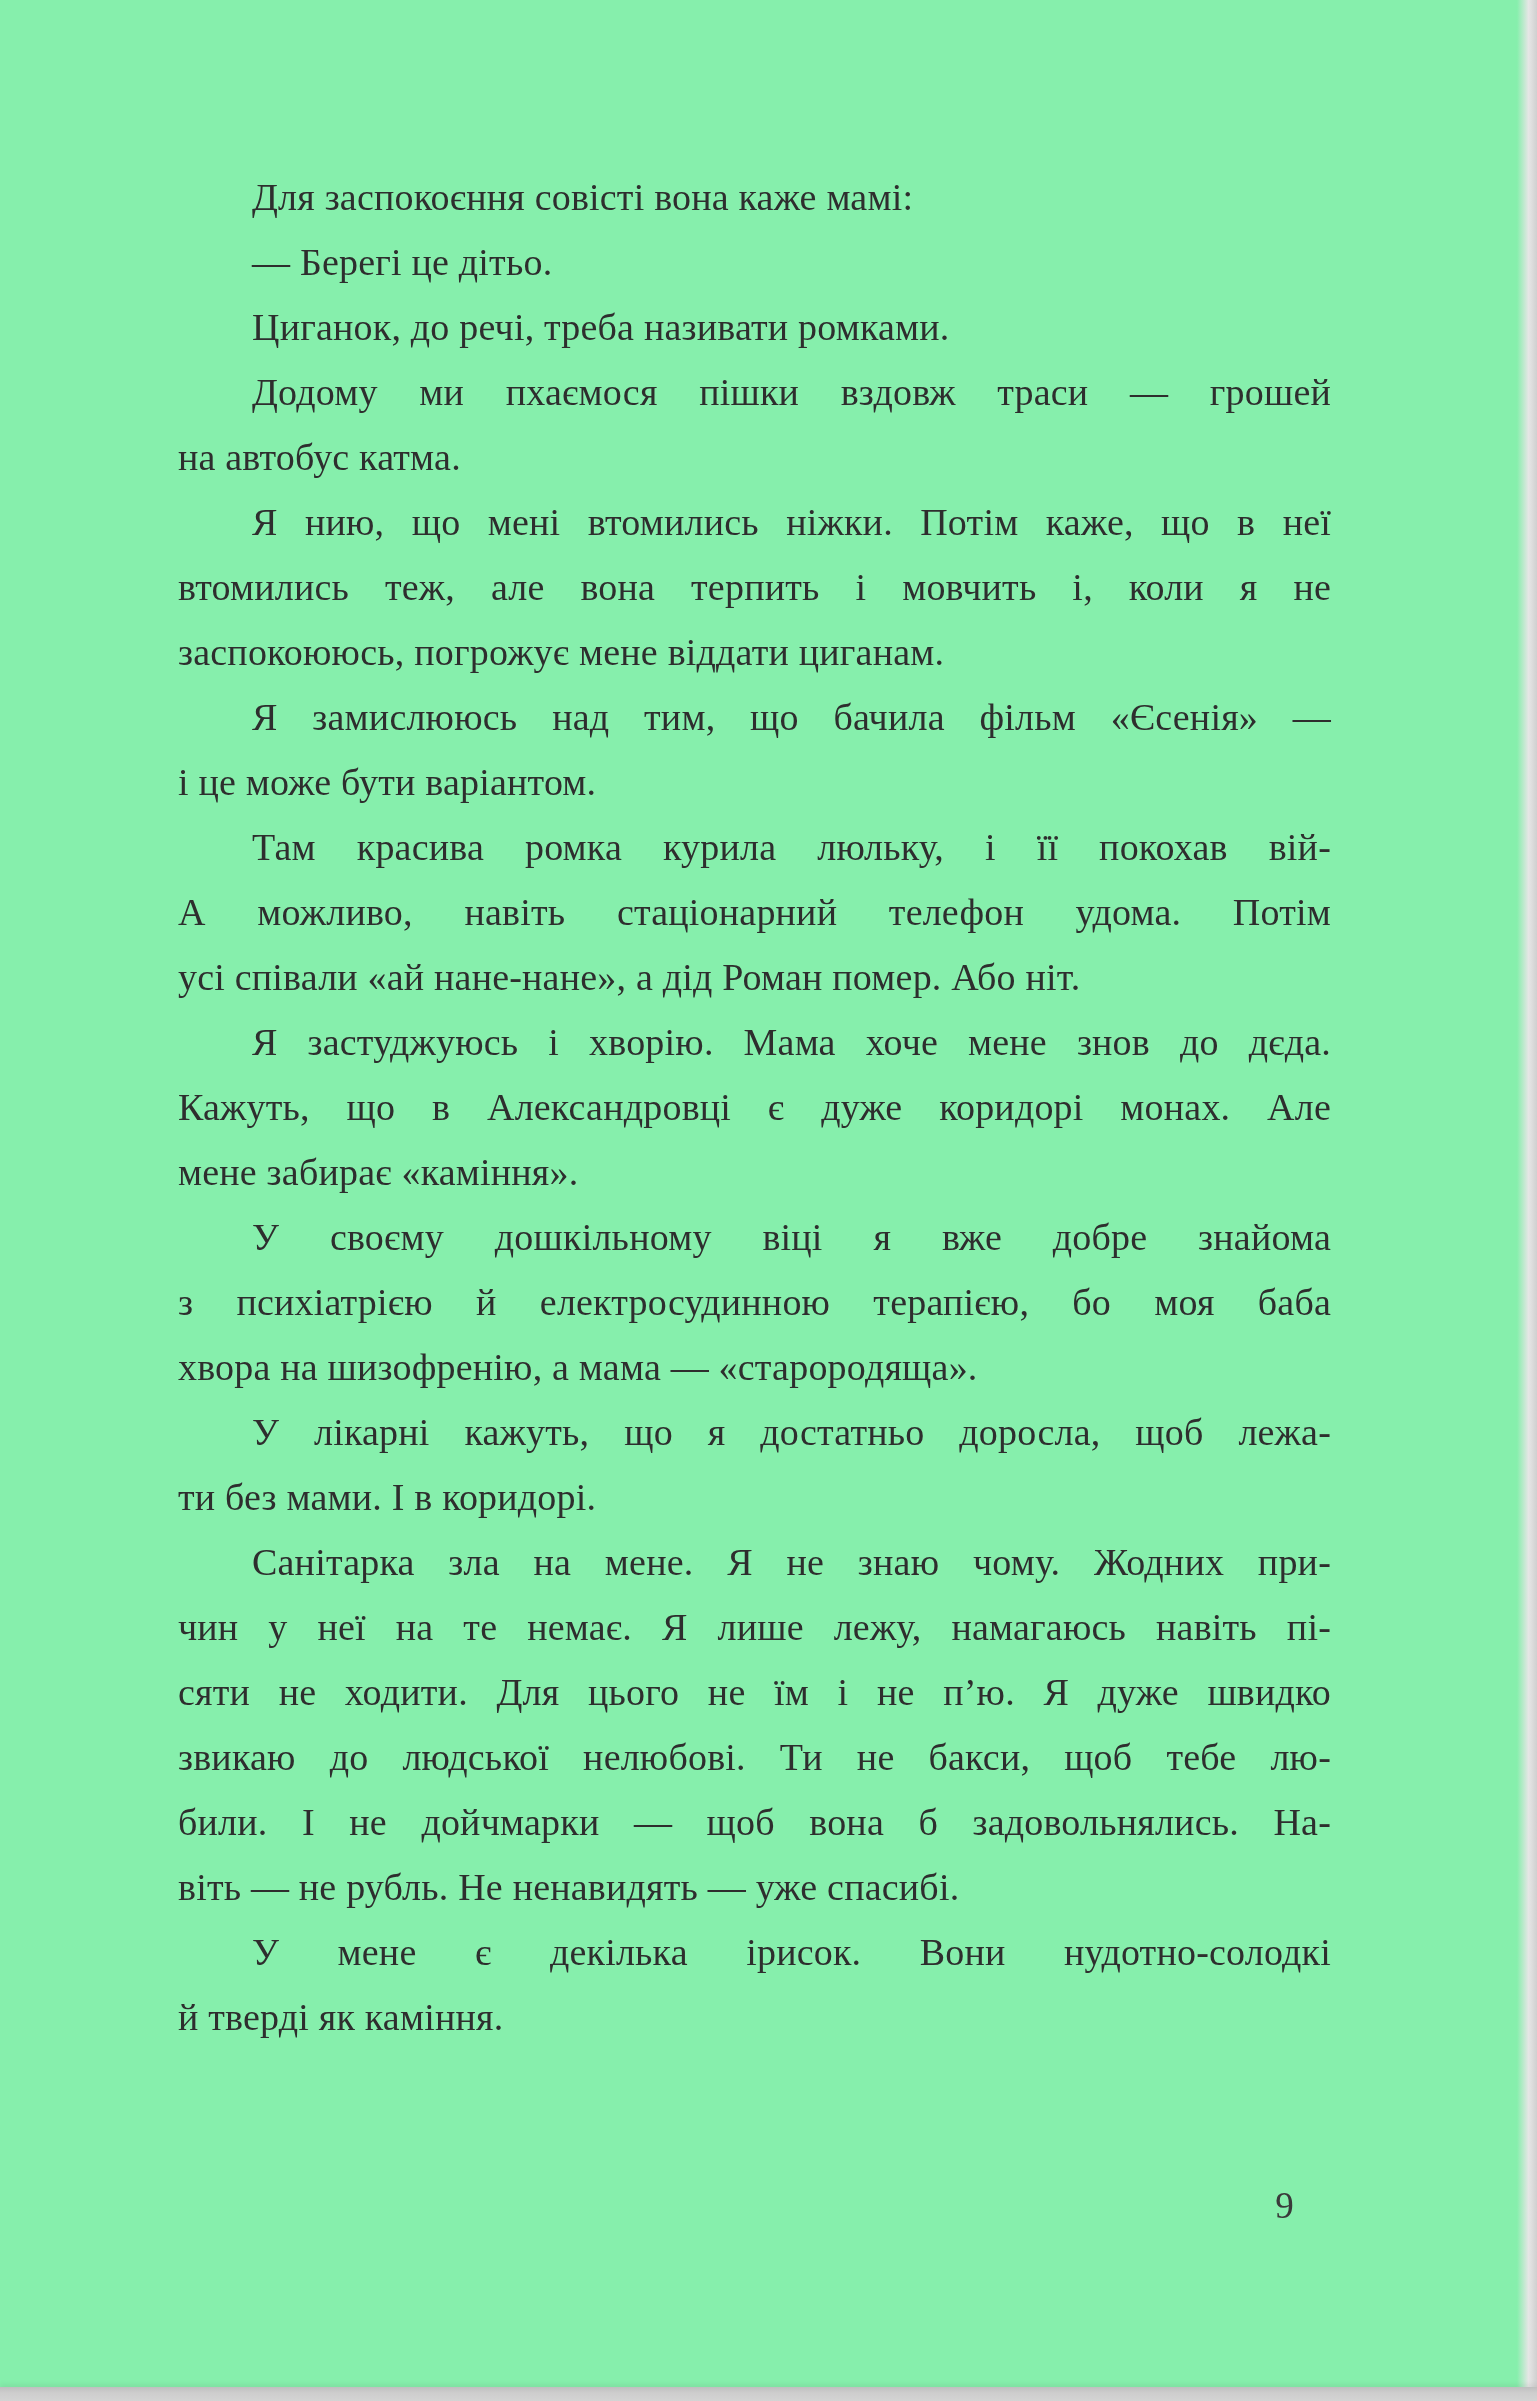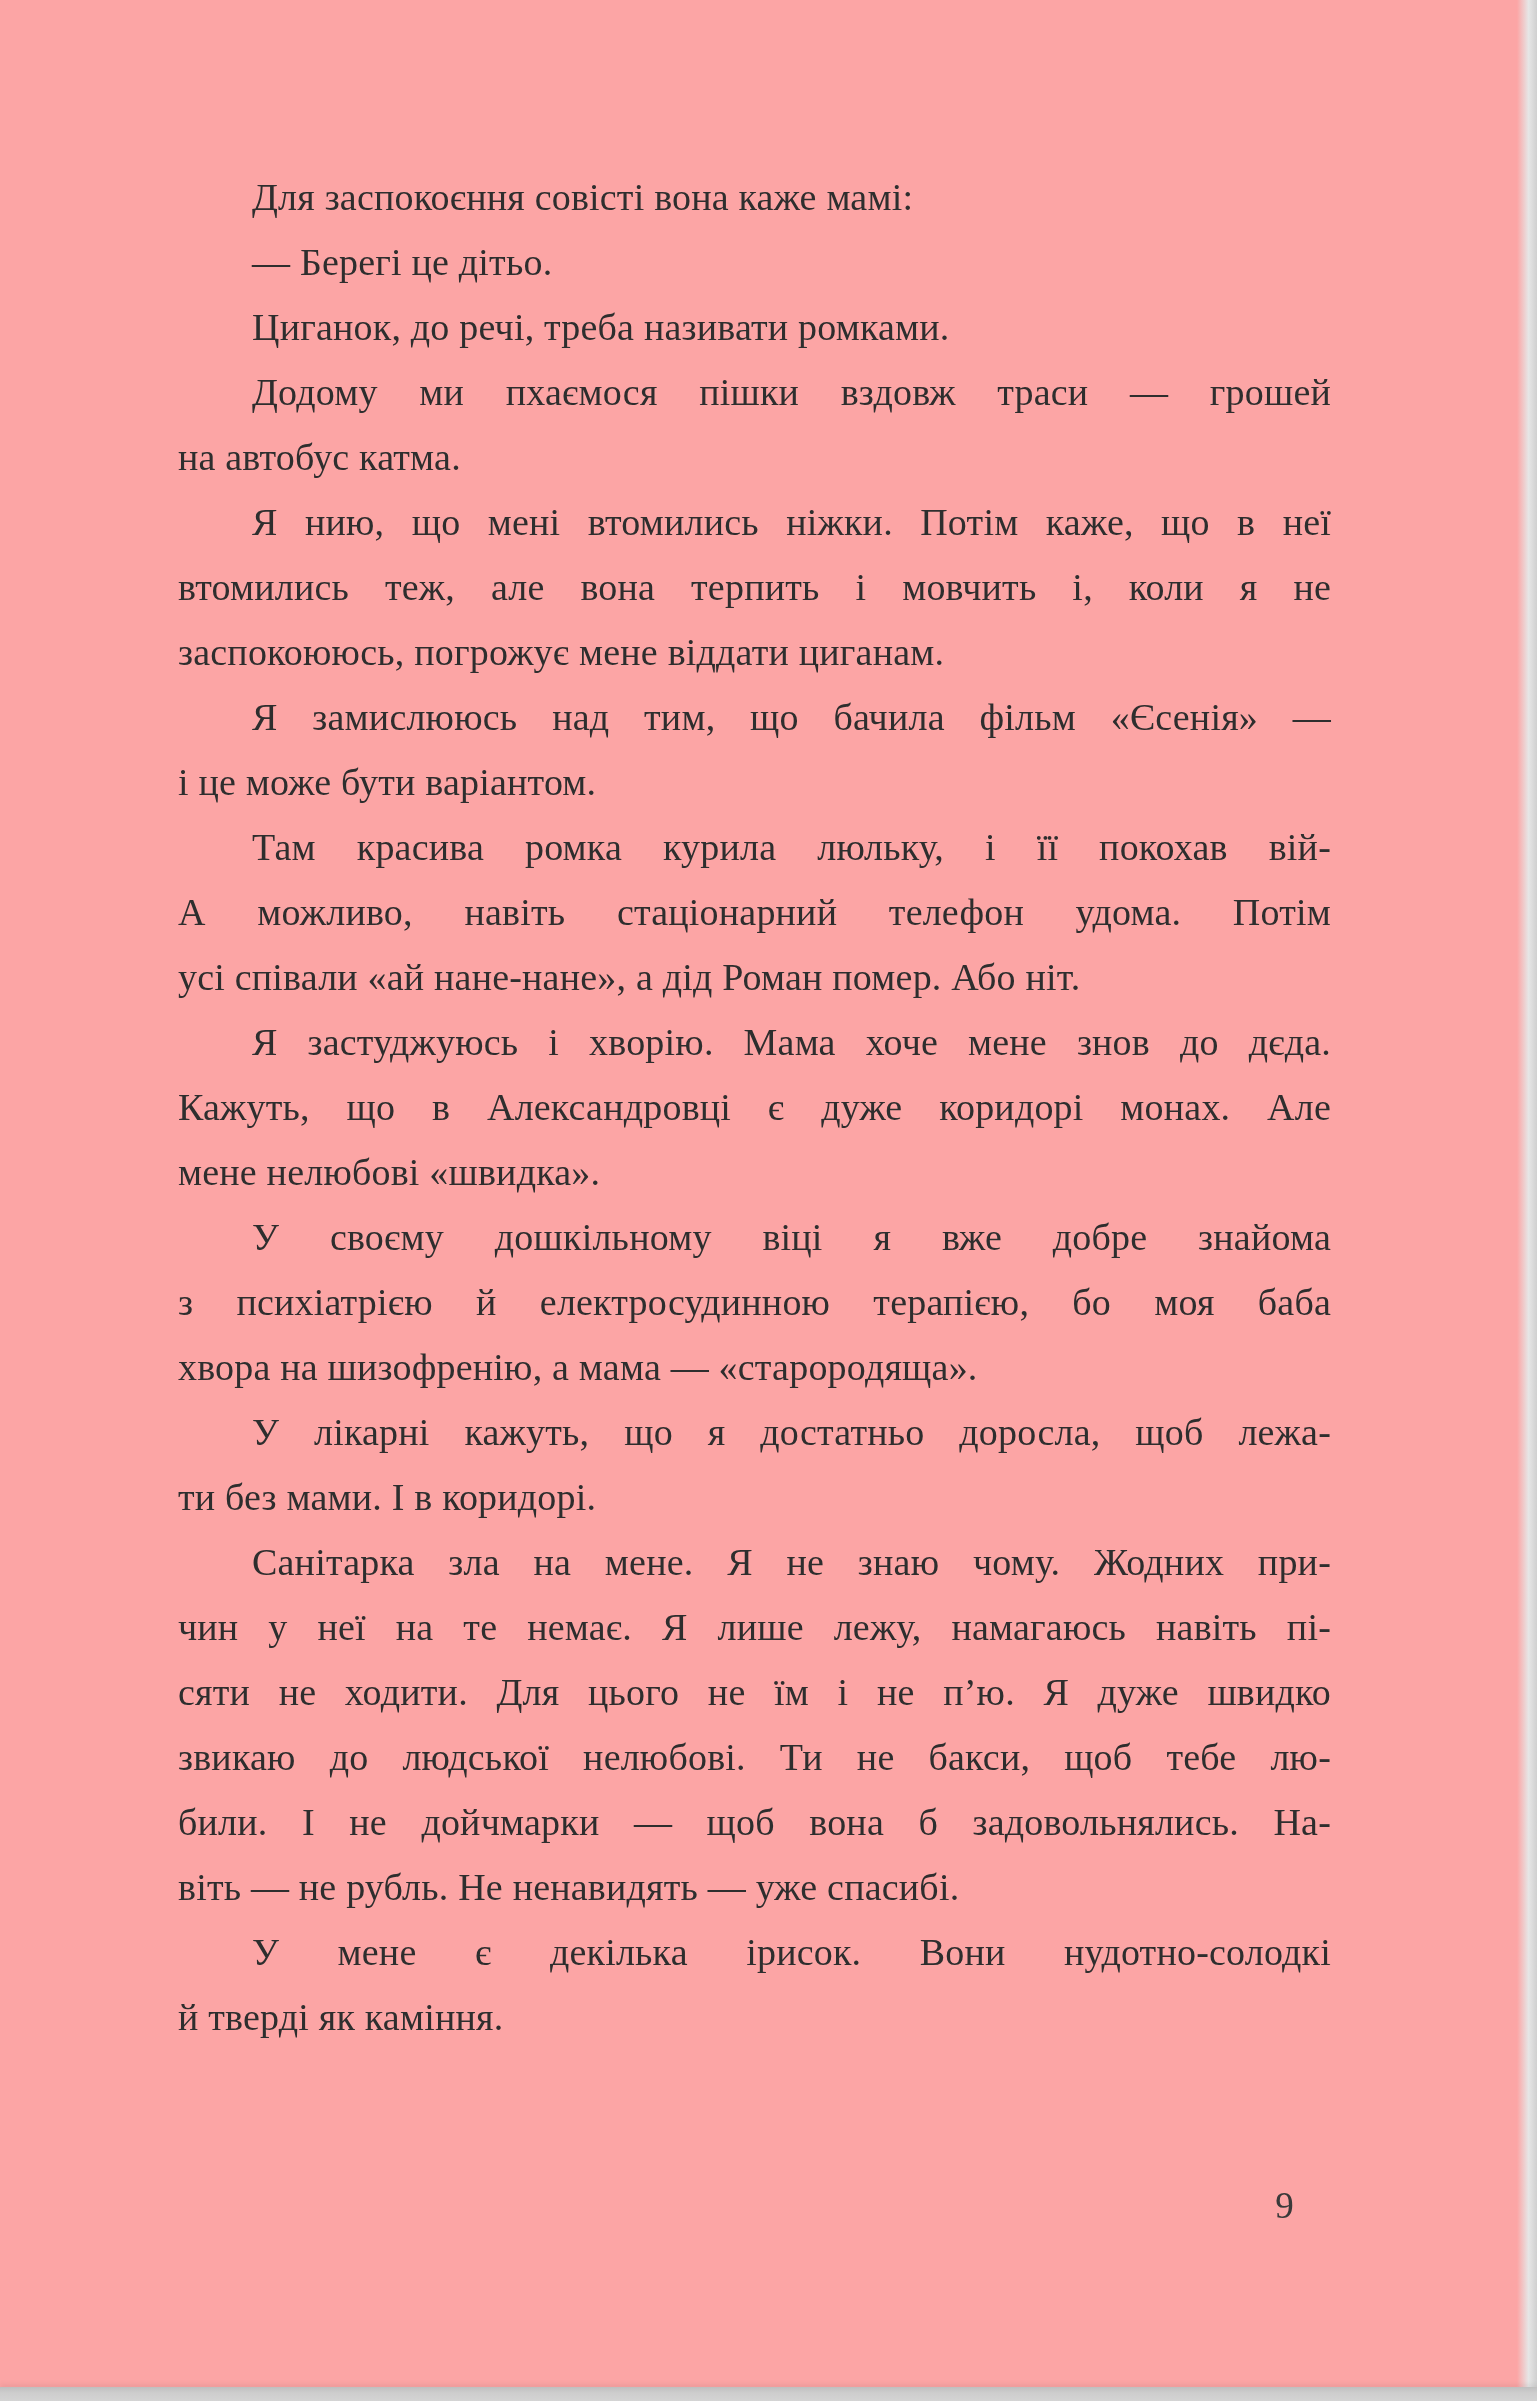"Для заспокоєння совісті вона каже" .page { background: #fca5a5 -> #86efac }
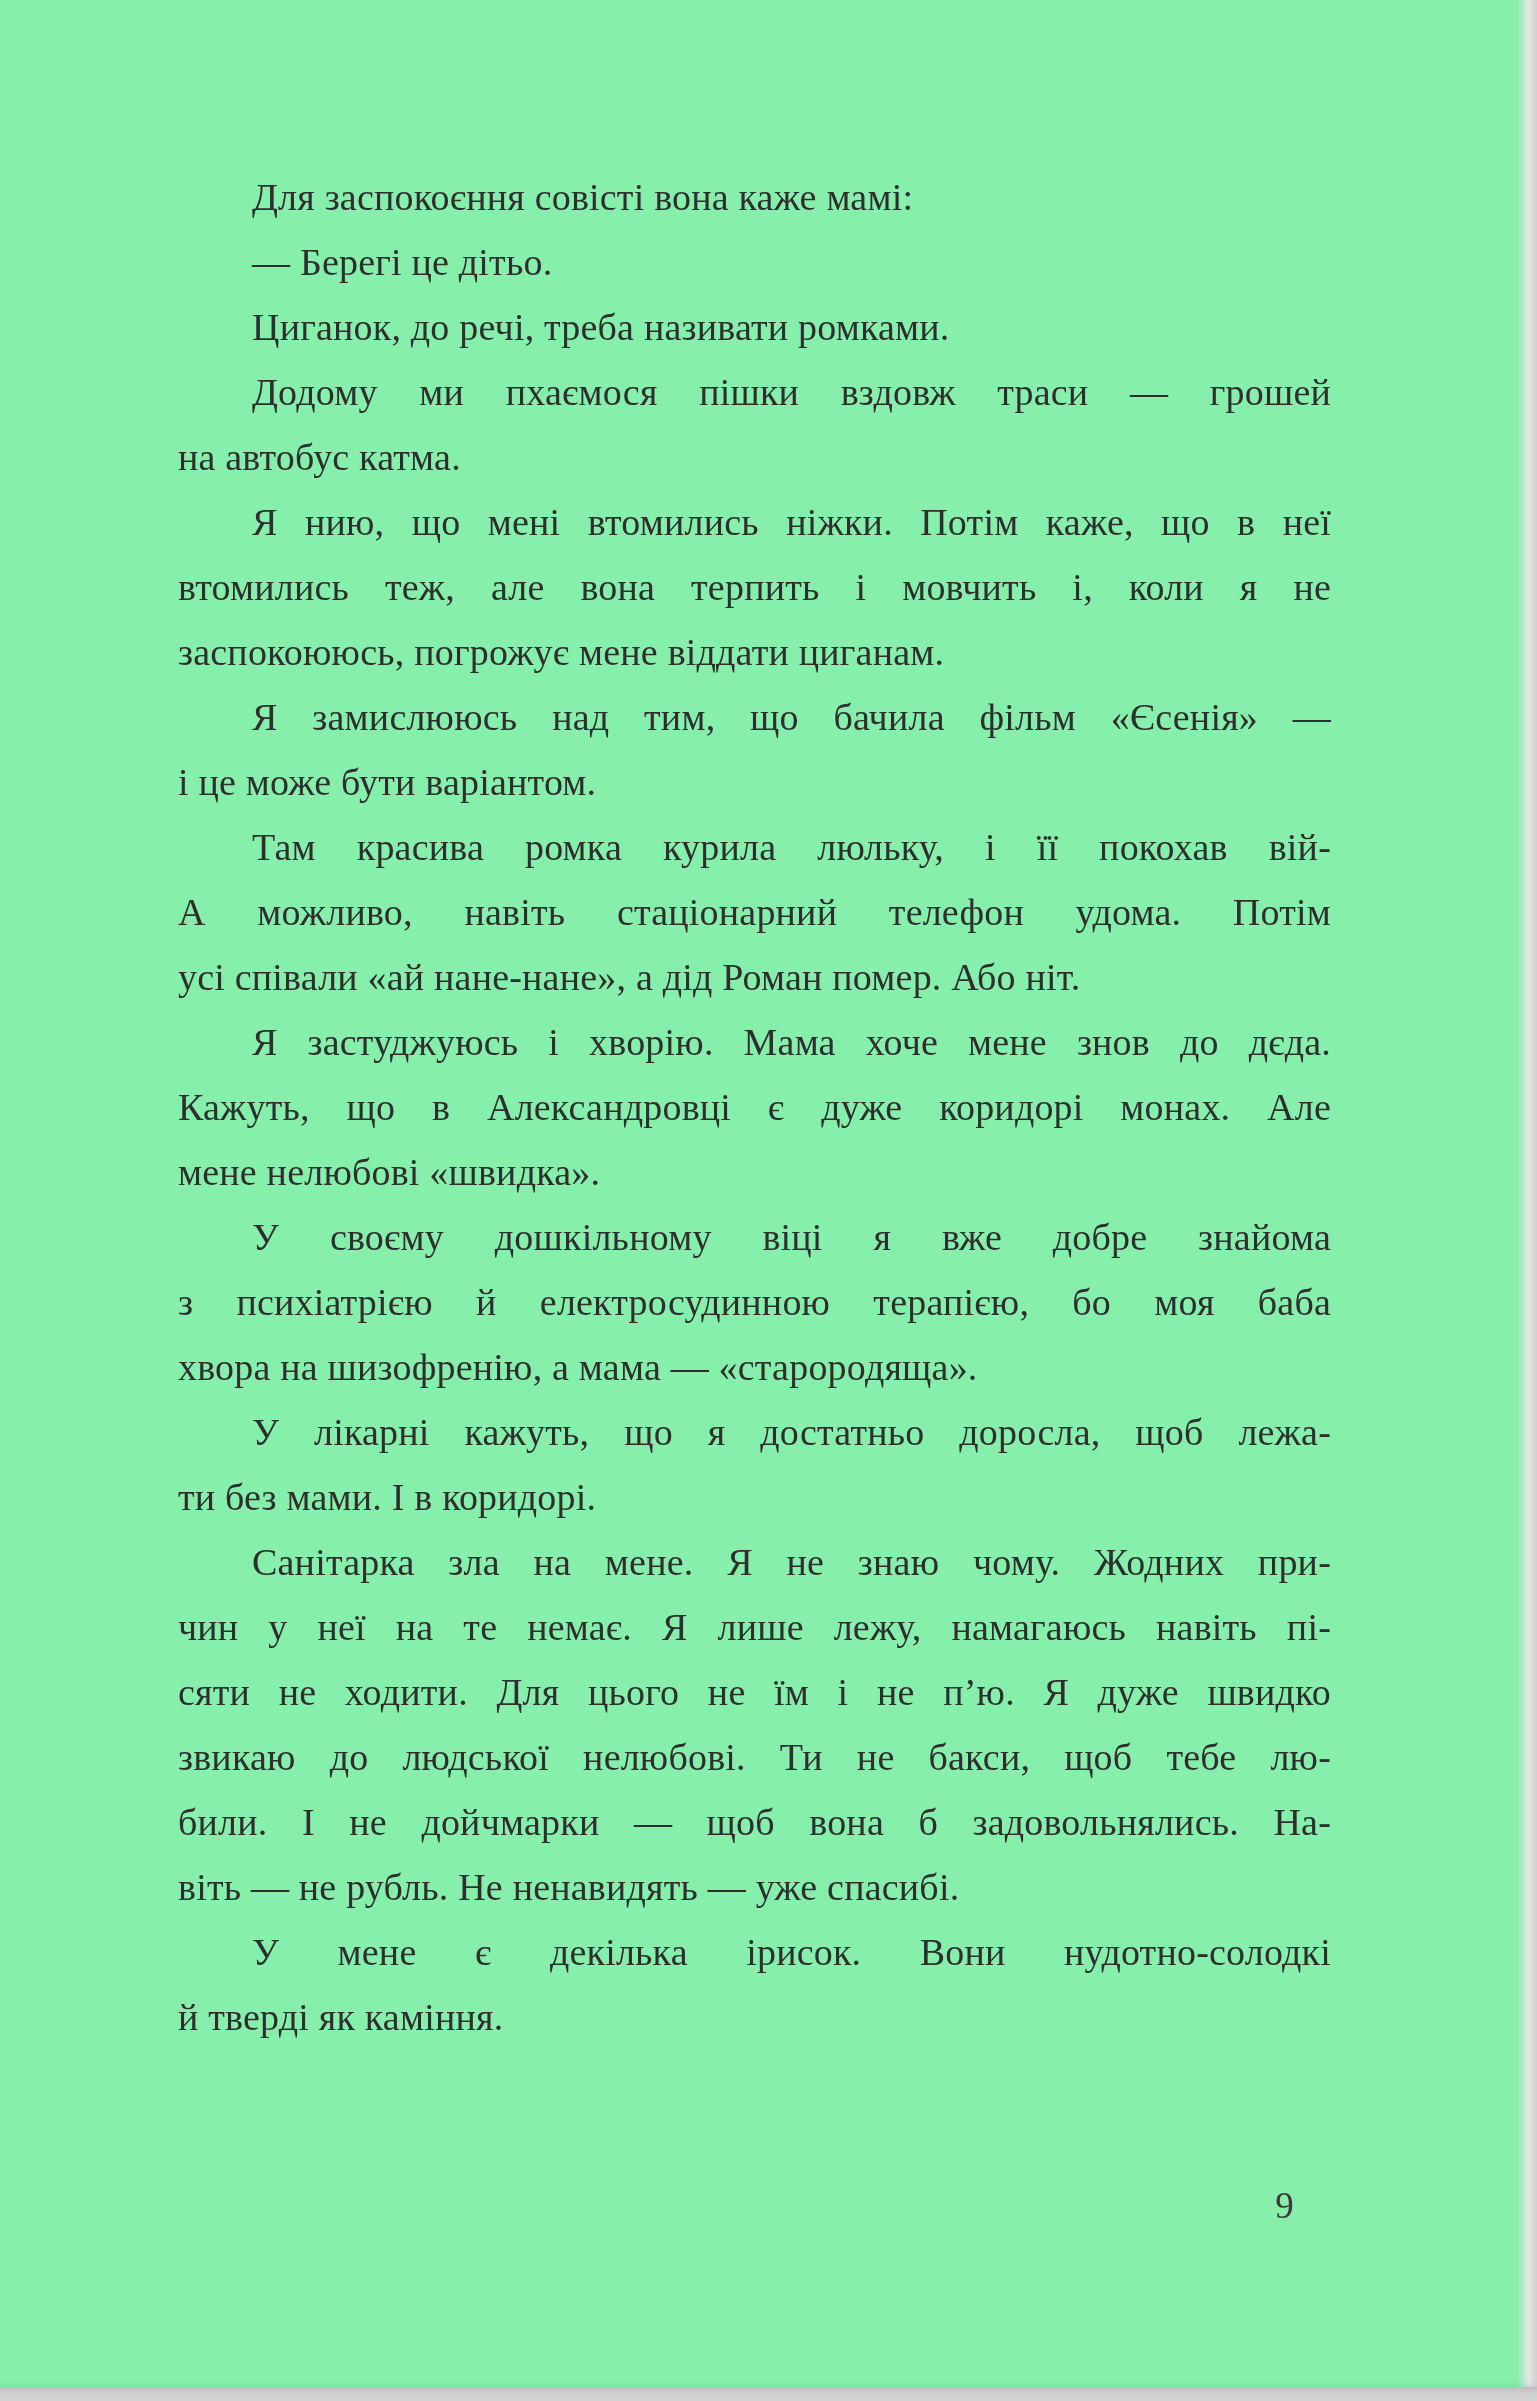"мене нелюбові «швидка»." div.line { text: нелюбові «швидка -> забирає «каміння }
